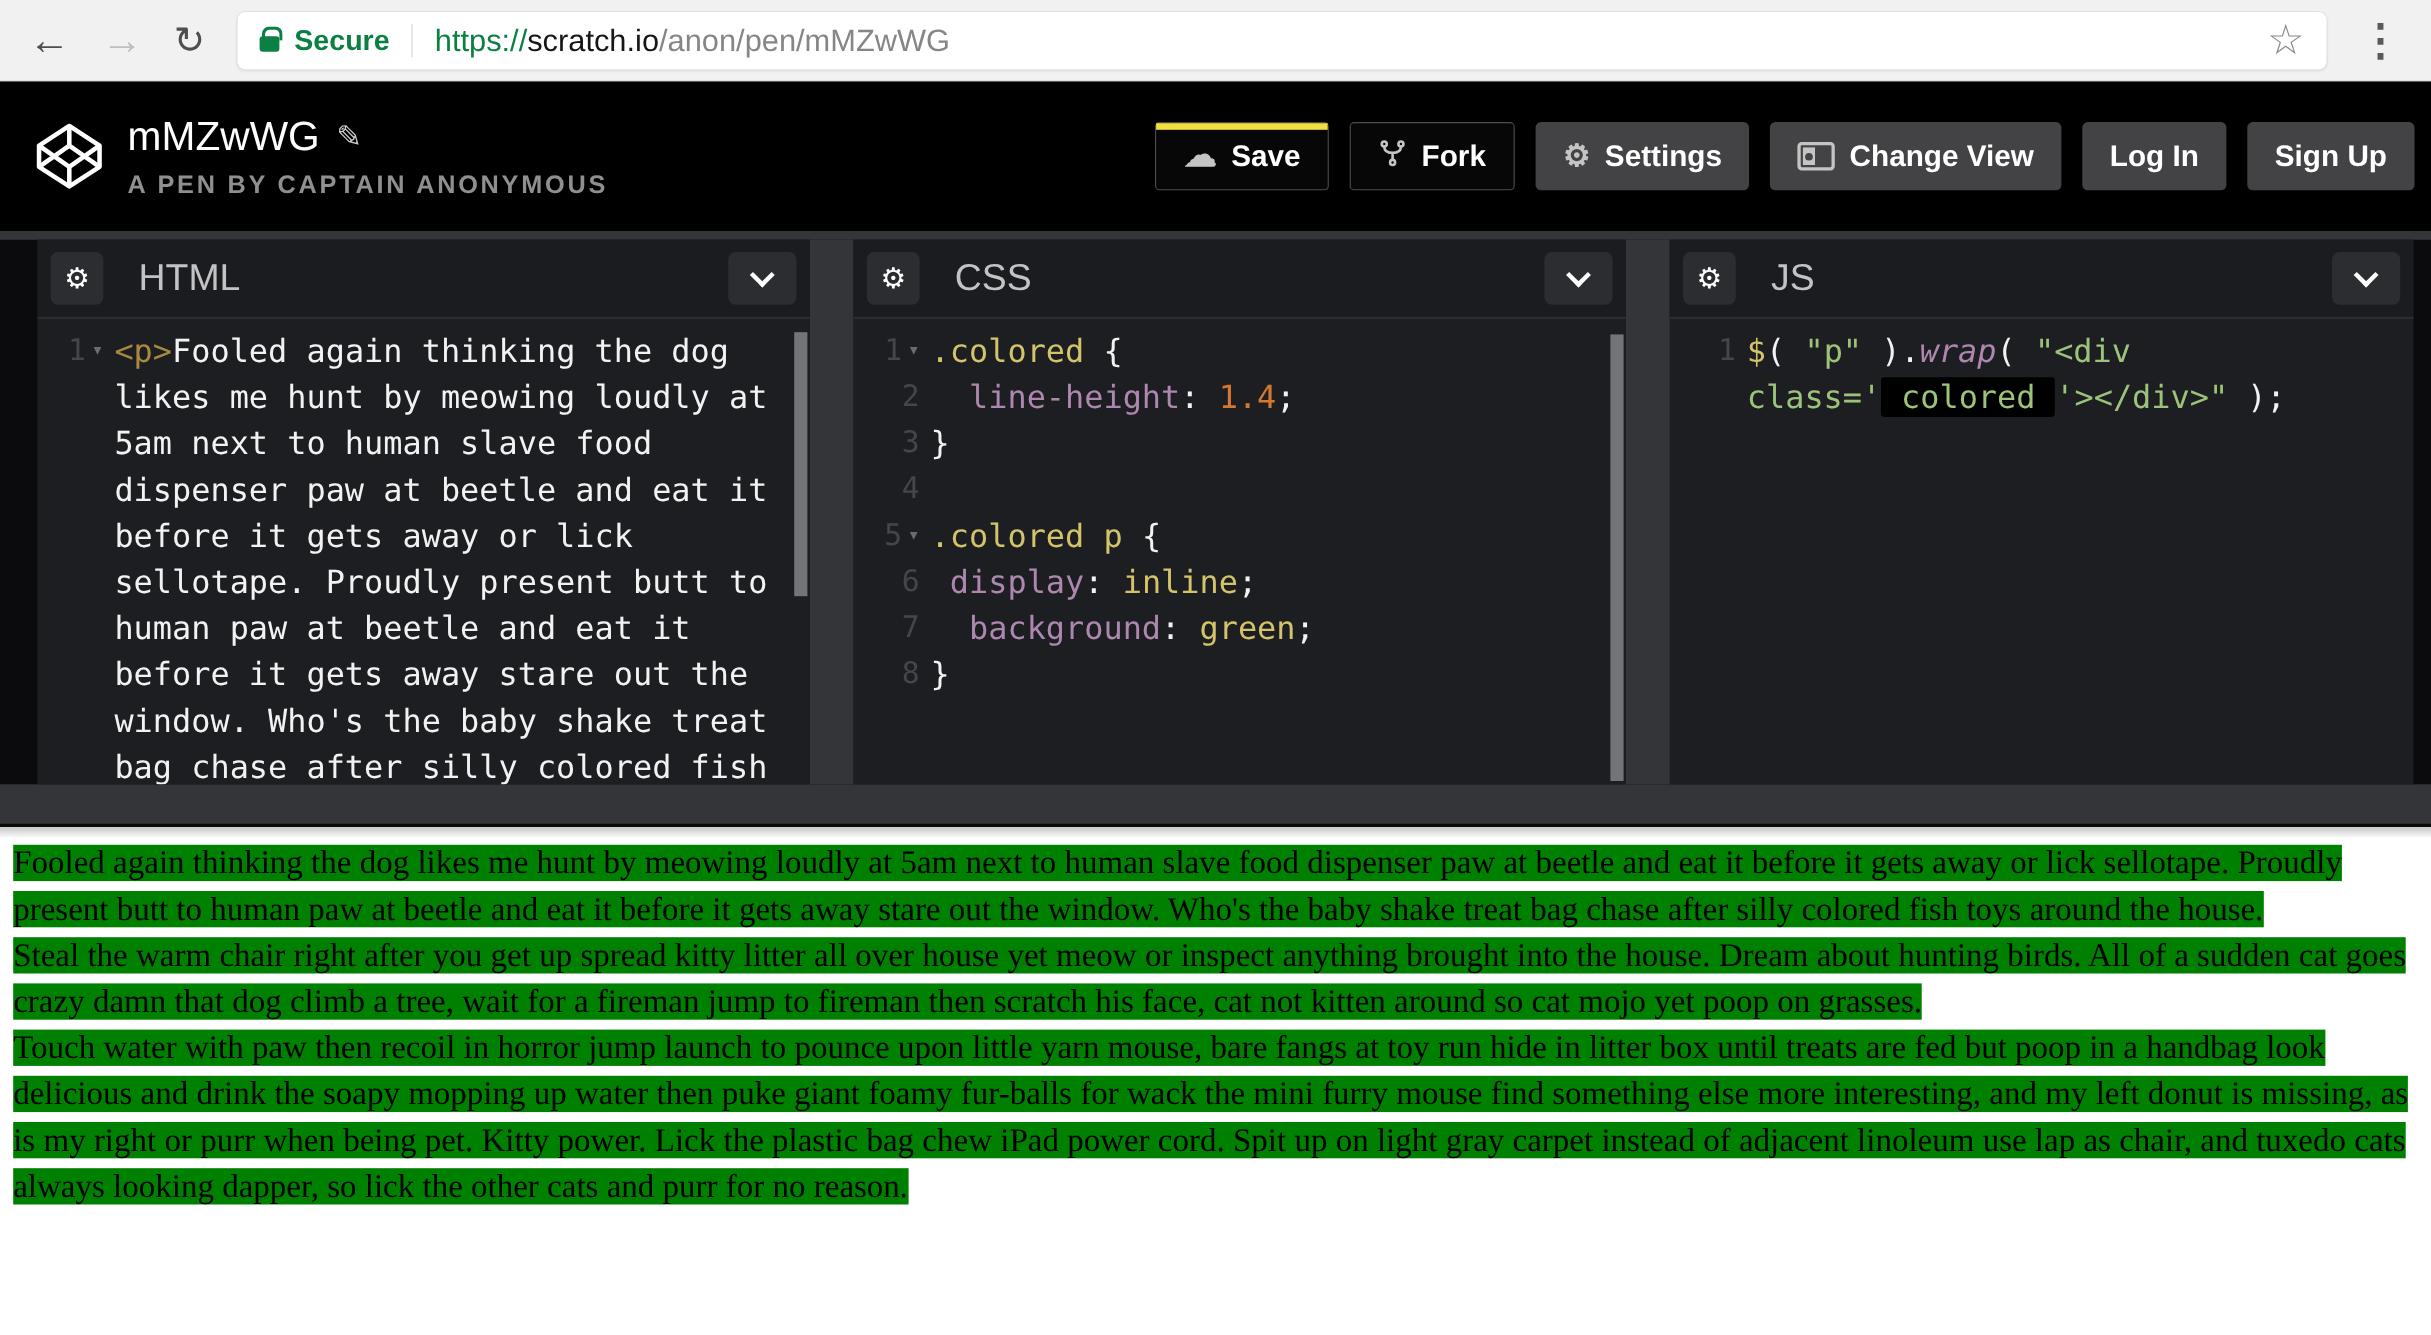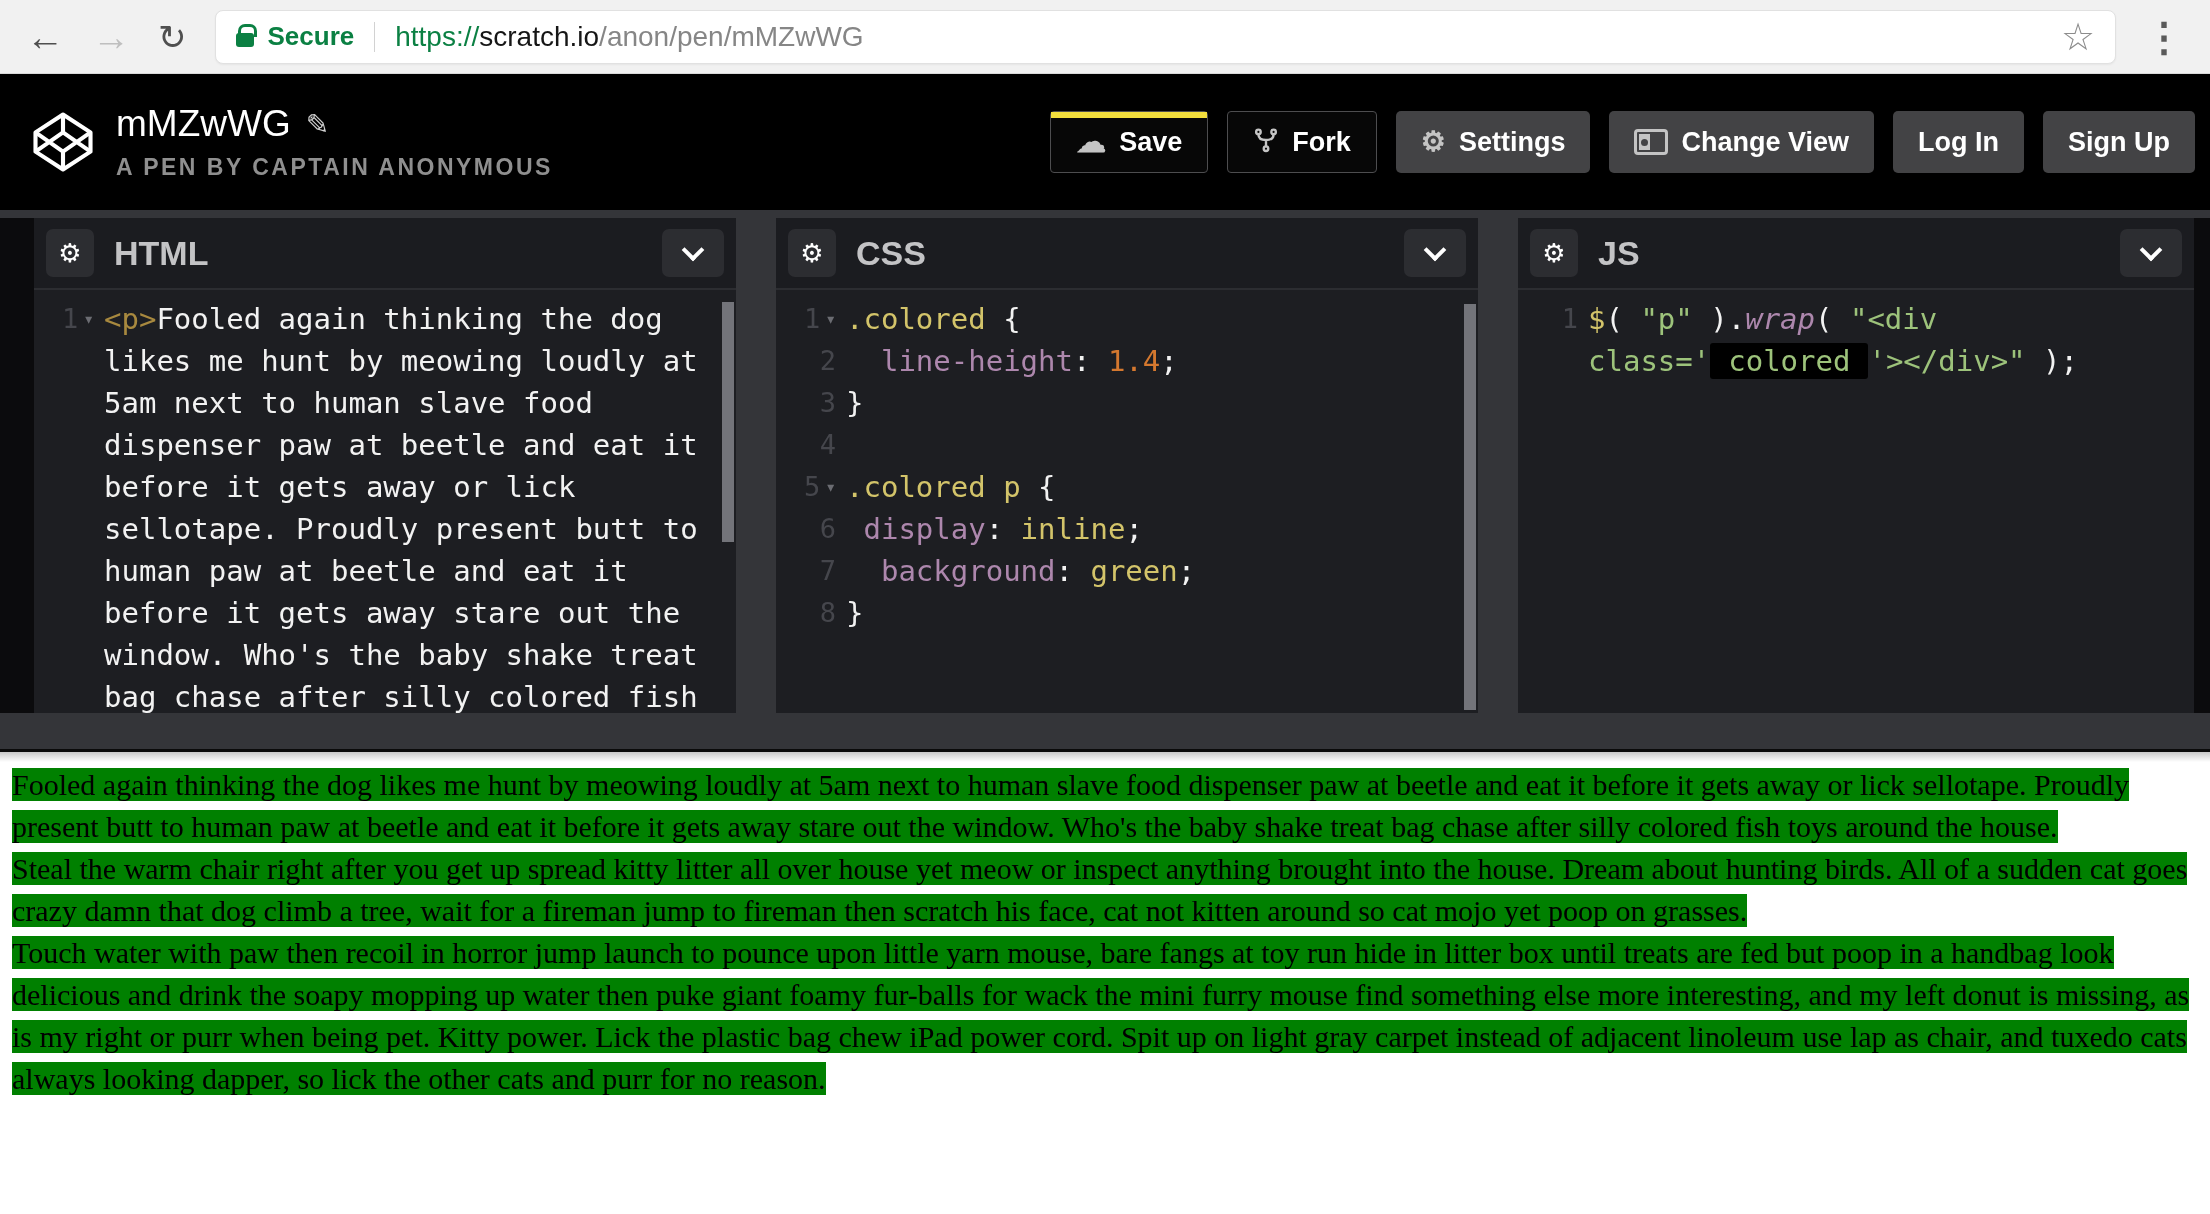"HTML" .panel-title { font-weight: bold -> normal; margin-left: 20px -> 32px }
